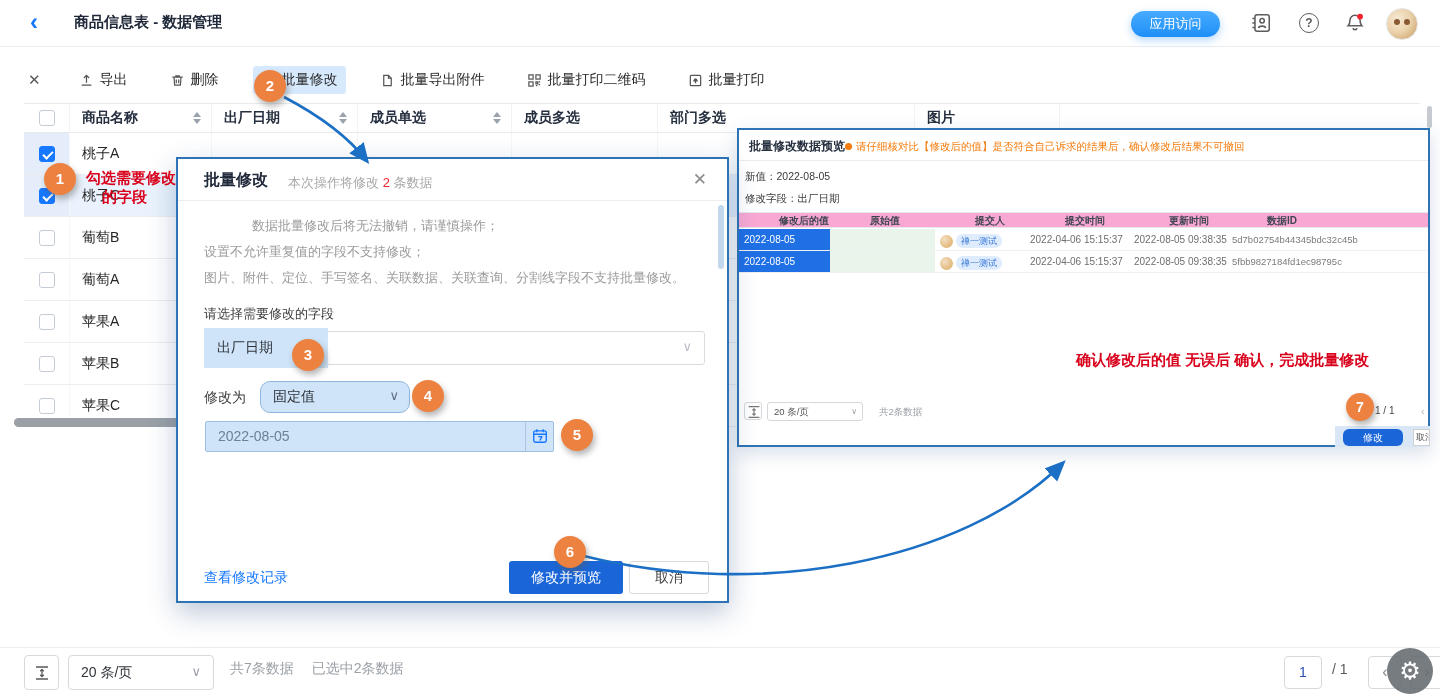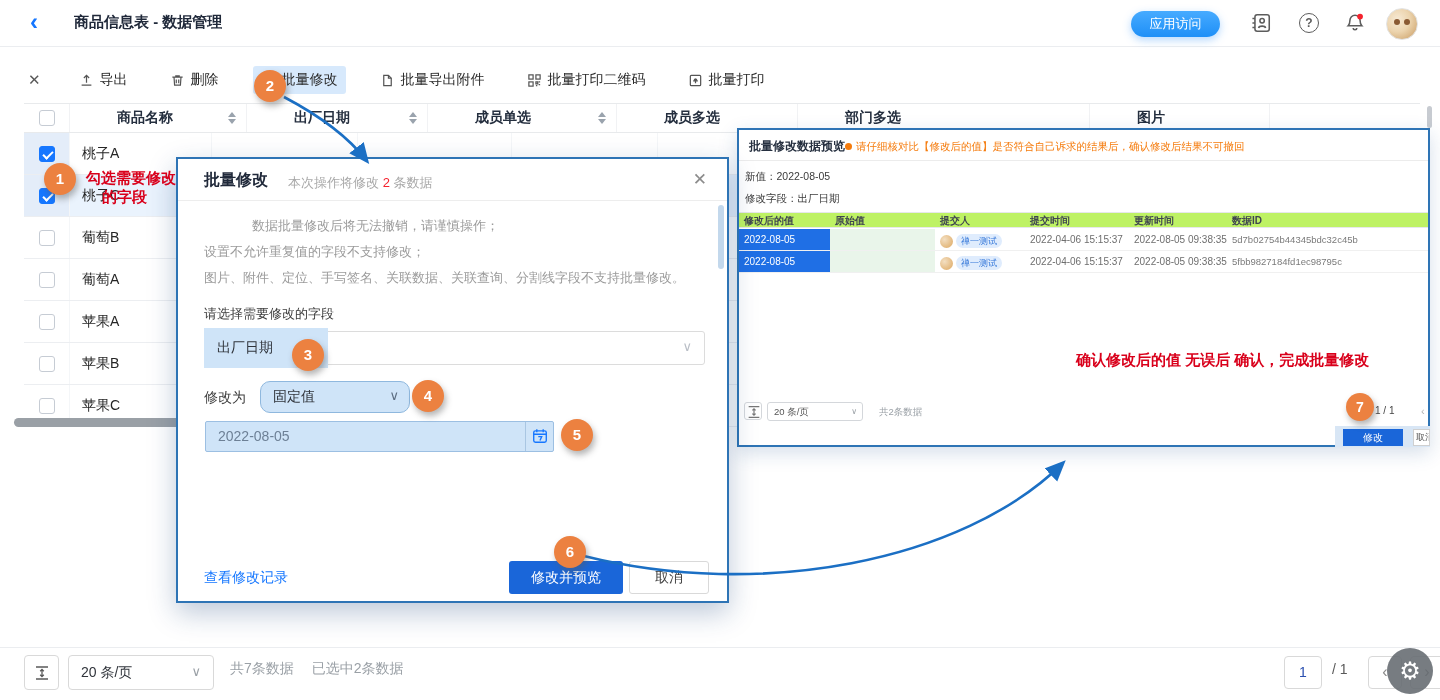"商品名称" .thead { gap: 35px -> none }
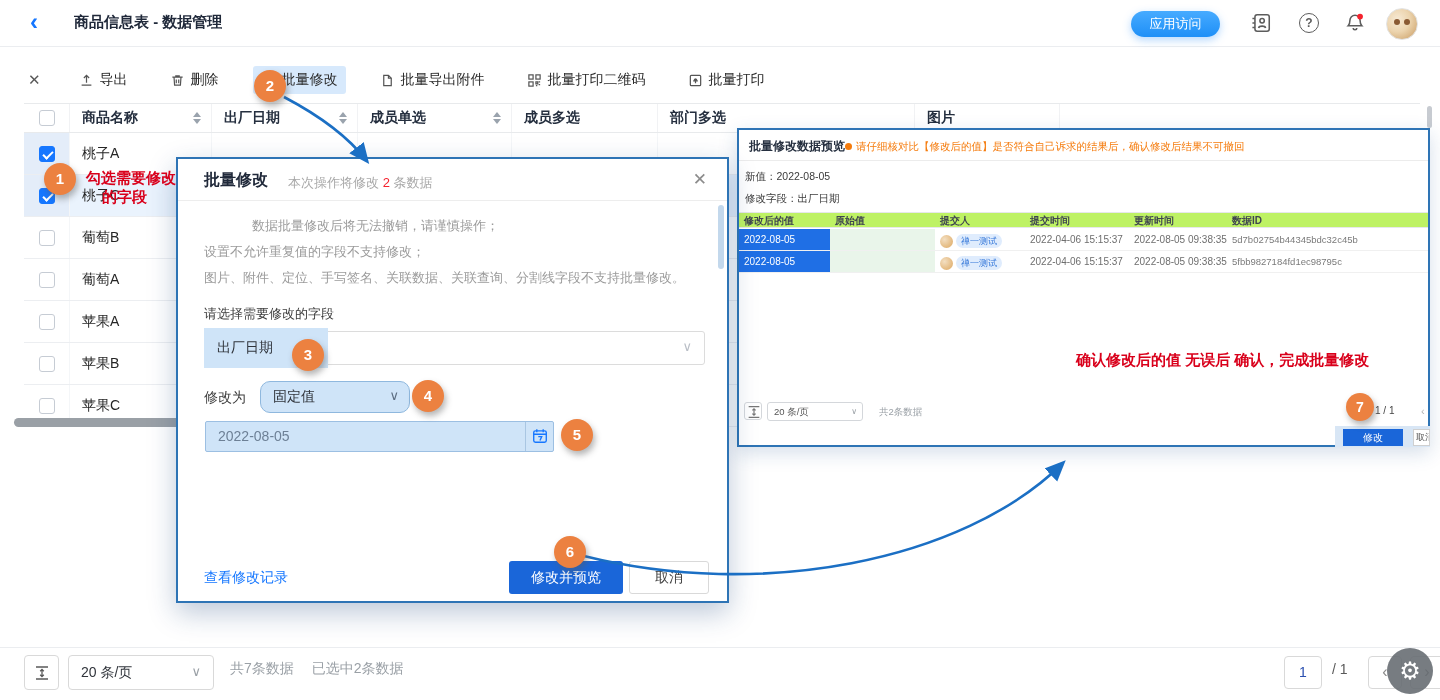"修改后的值" .p-thead { background: #bef264 -> #f9a8d4; padding-left: none -> 35px }
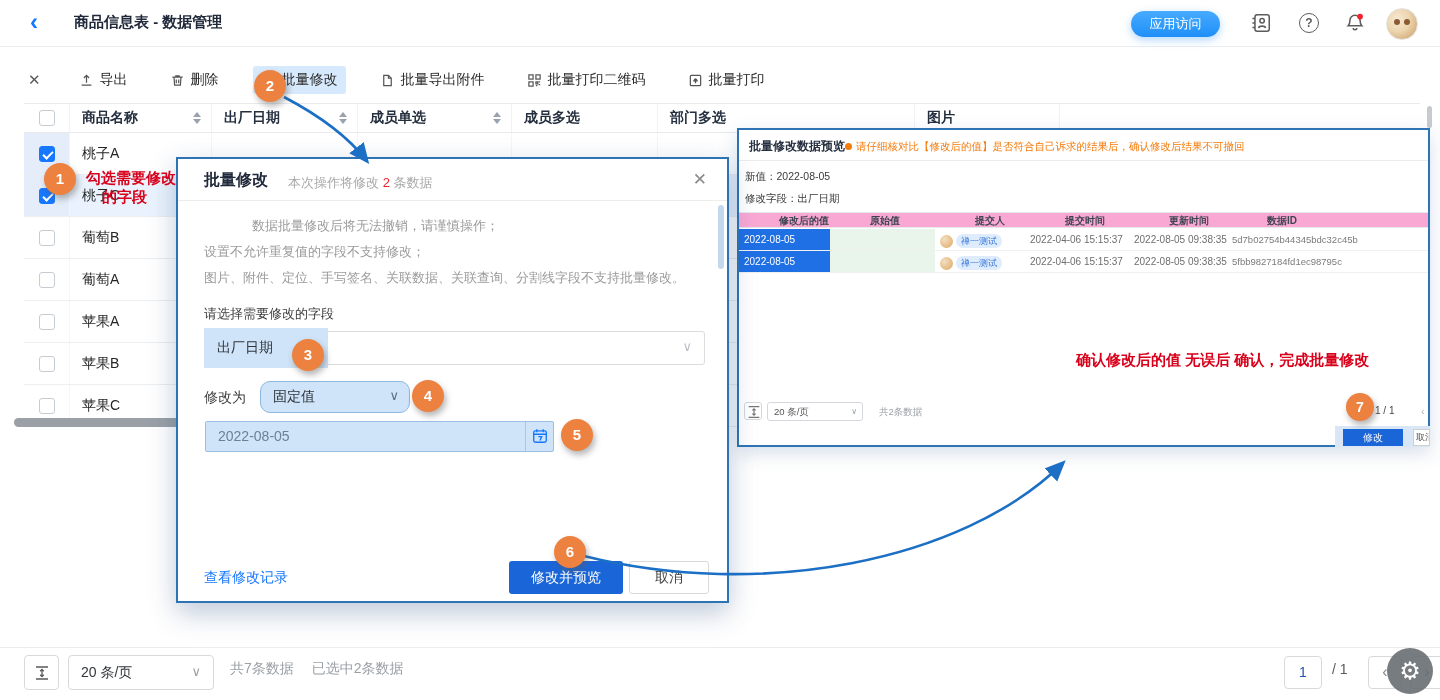"修改" .p-modify { border-radius: 0 -> 6px }
